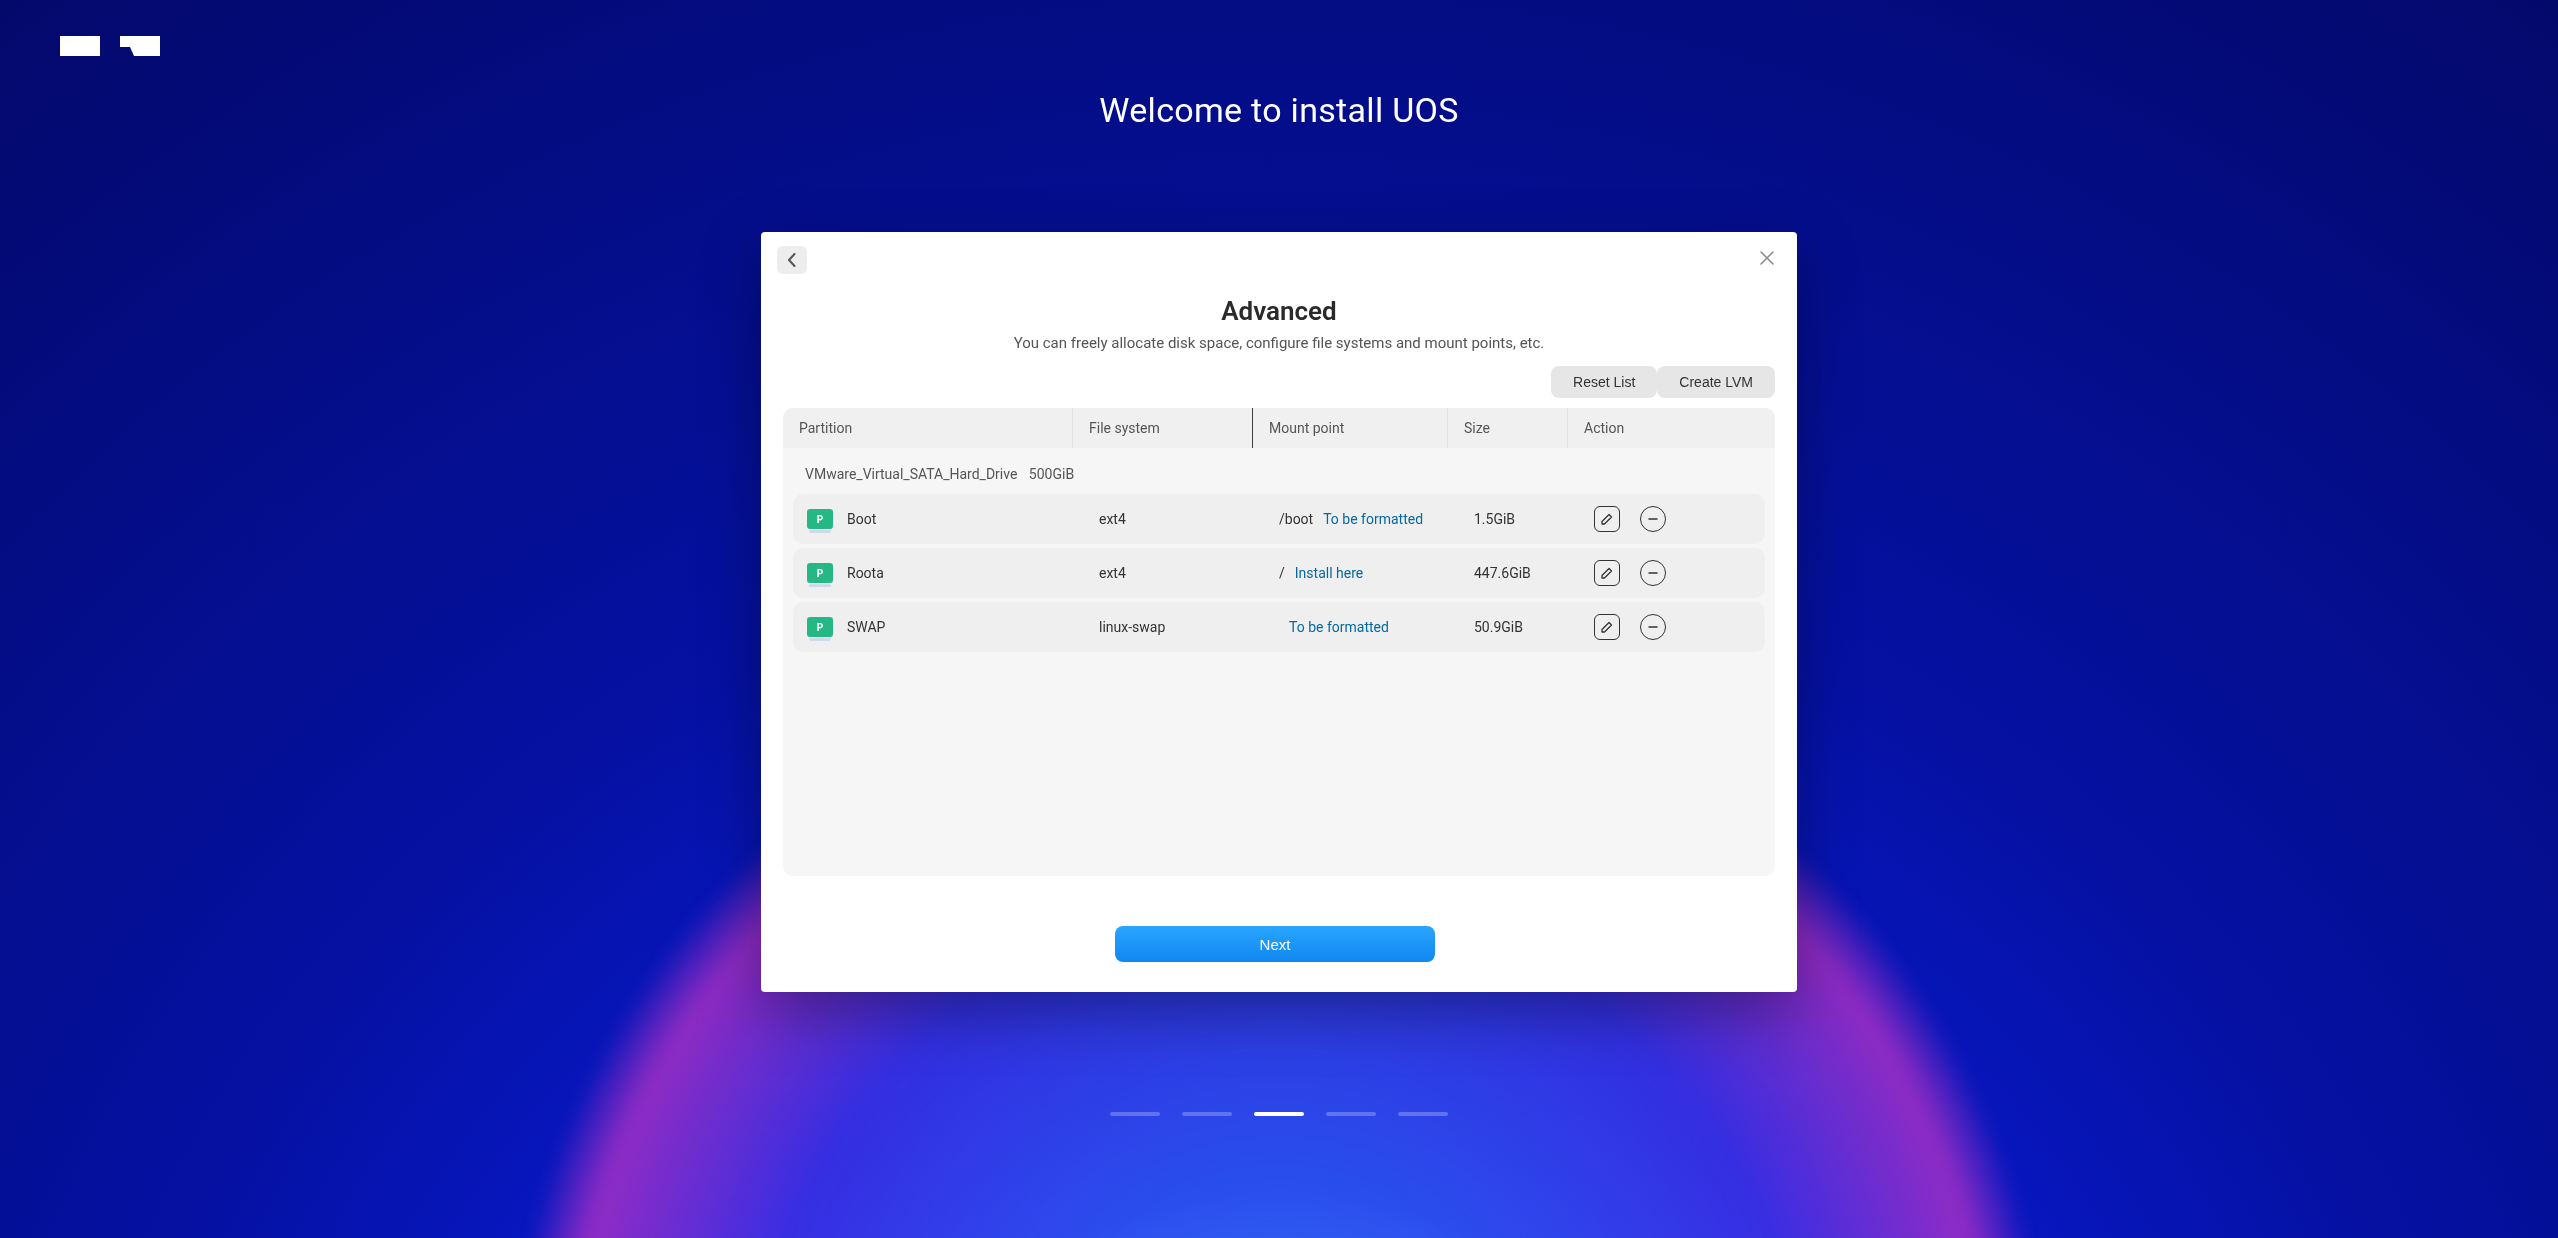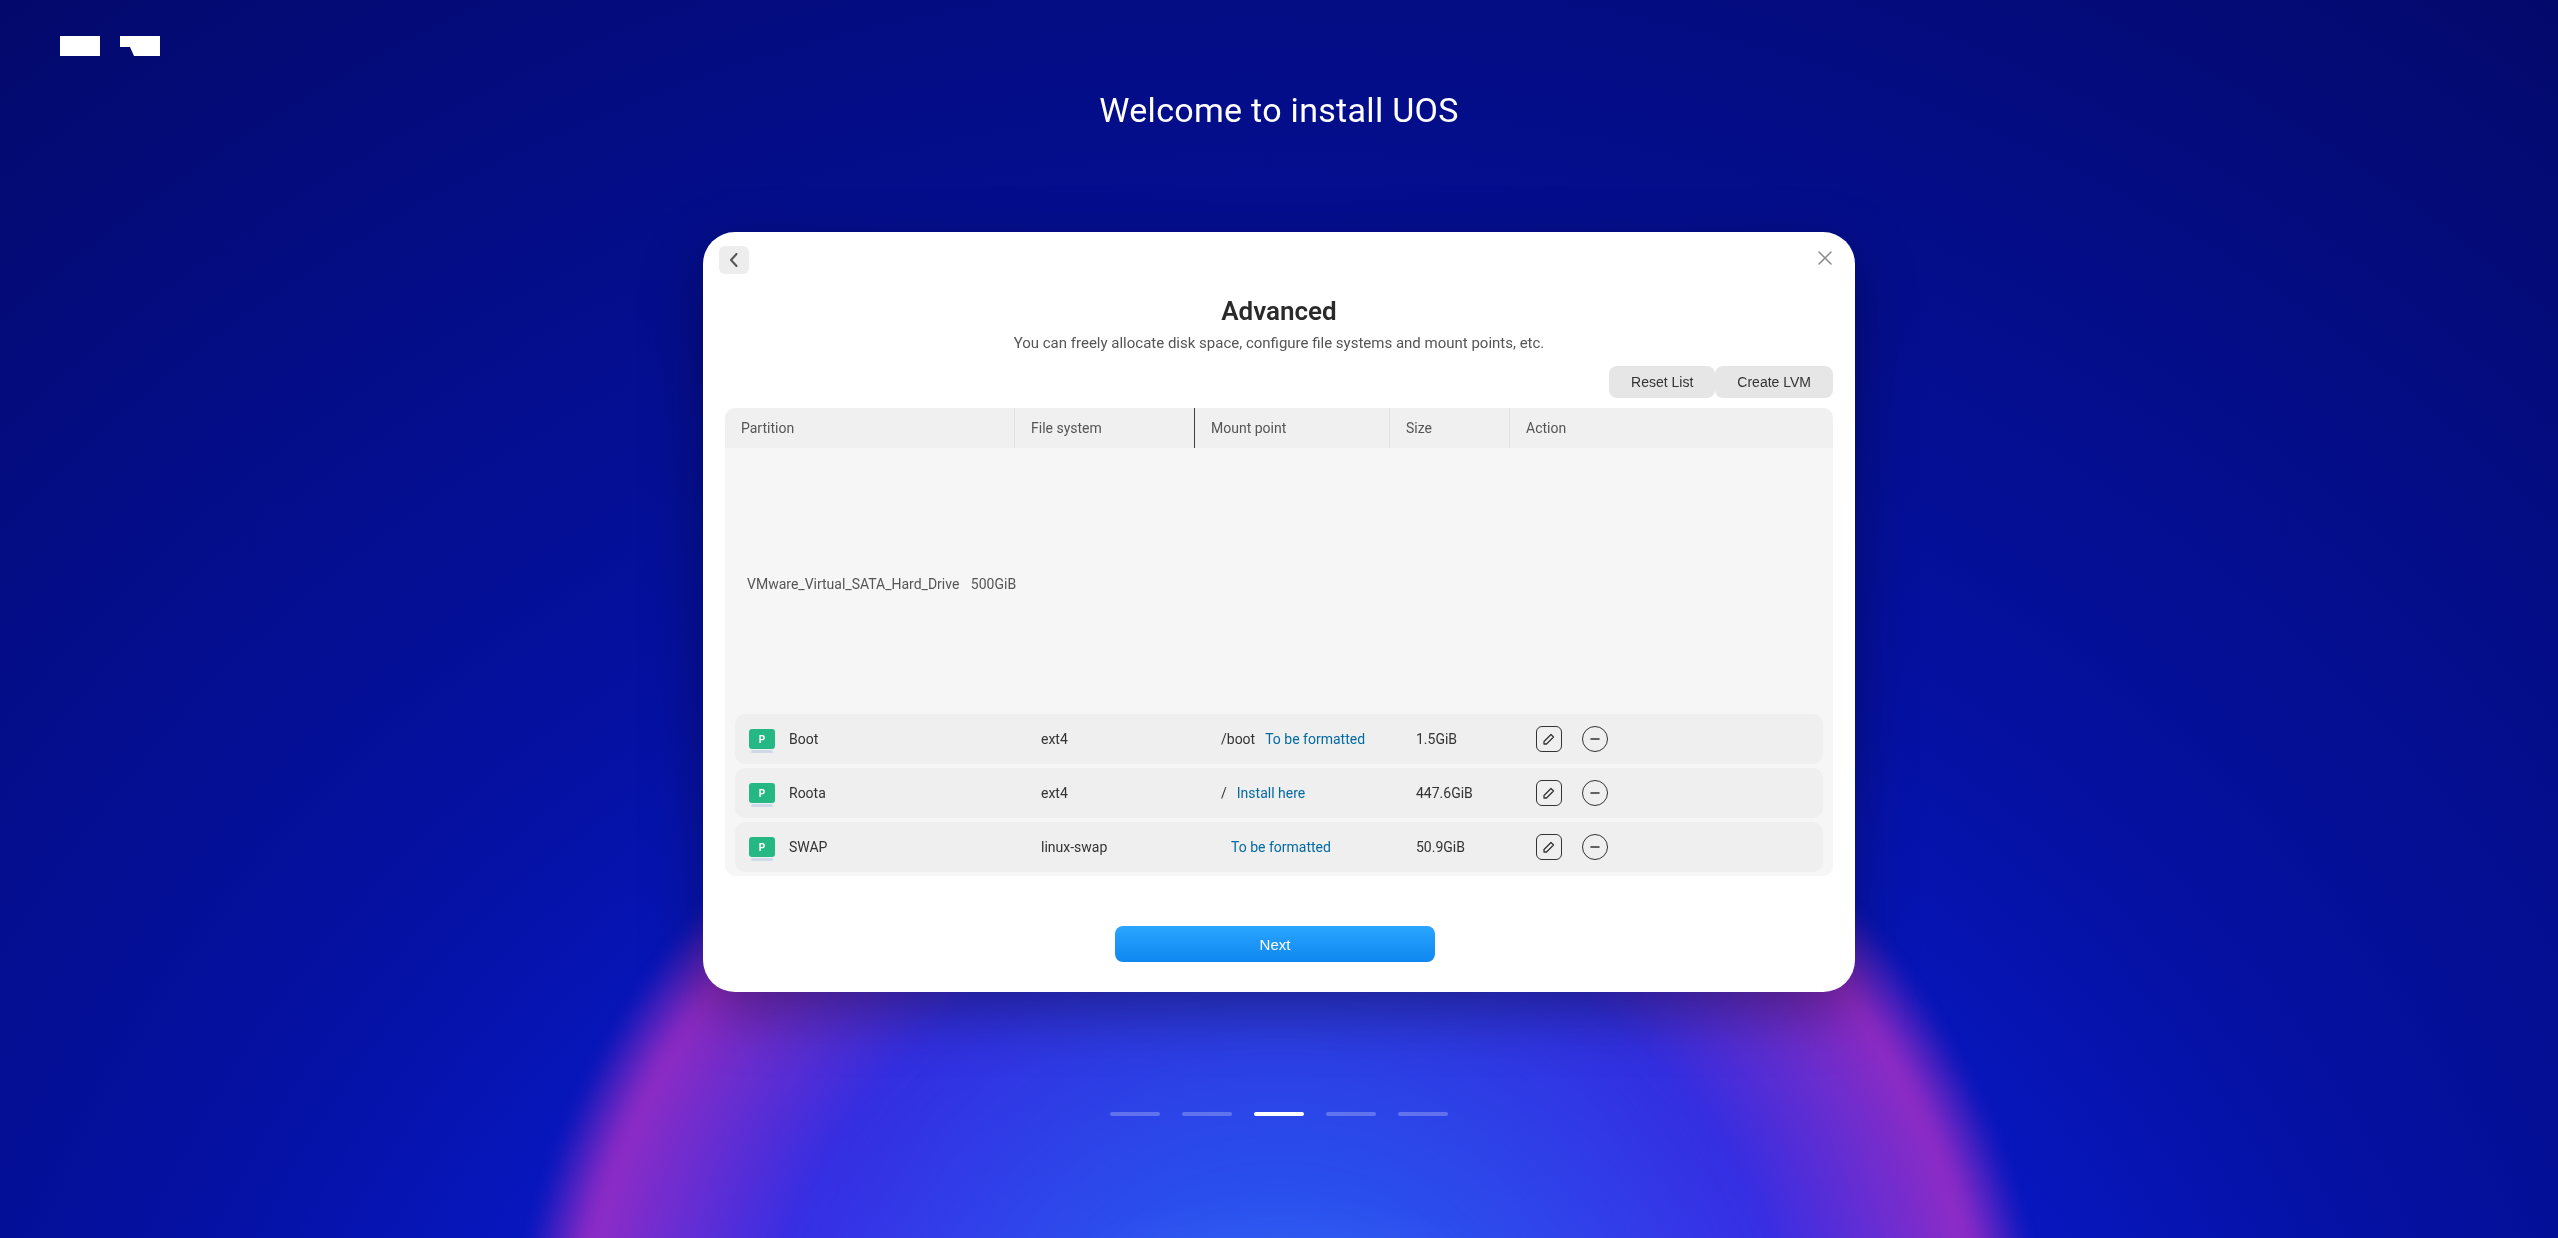"Advanced" .dialog { border-radius: 32px -> 4px; width: 1152px -> 1036px }
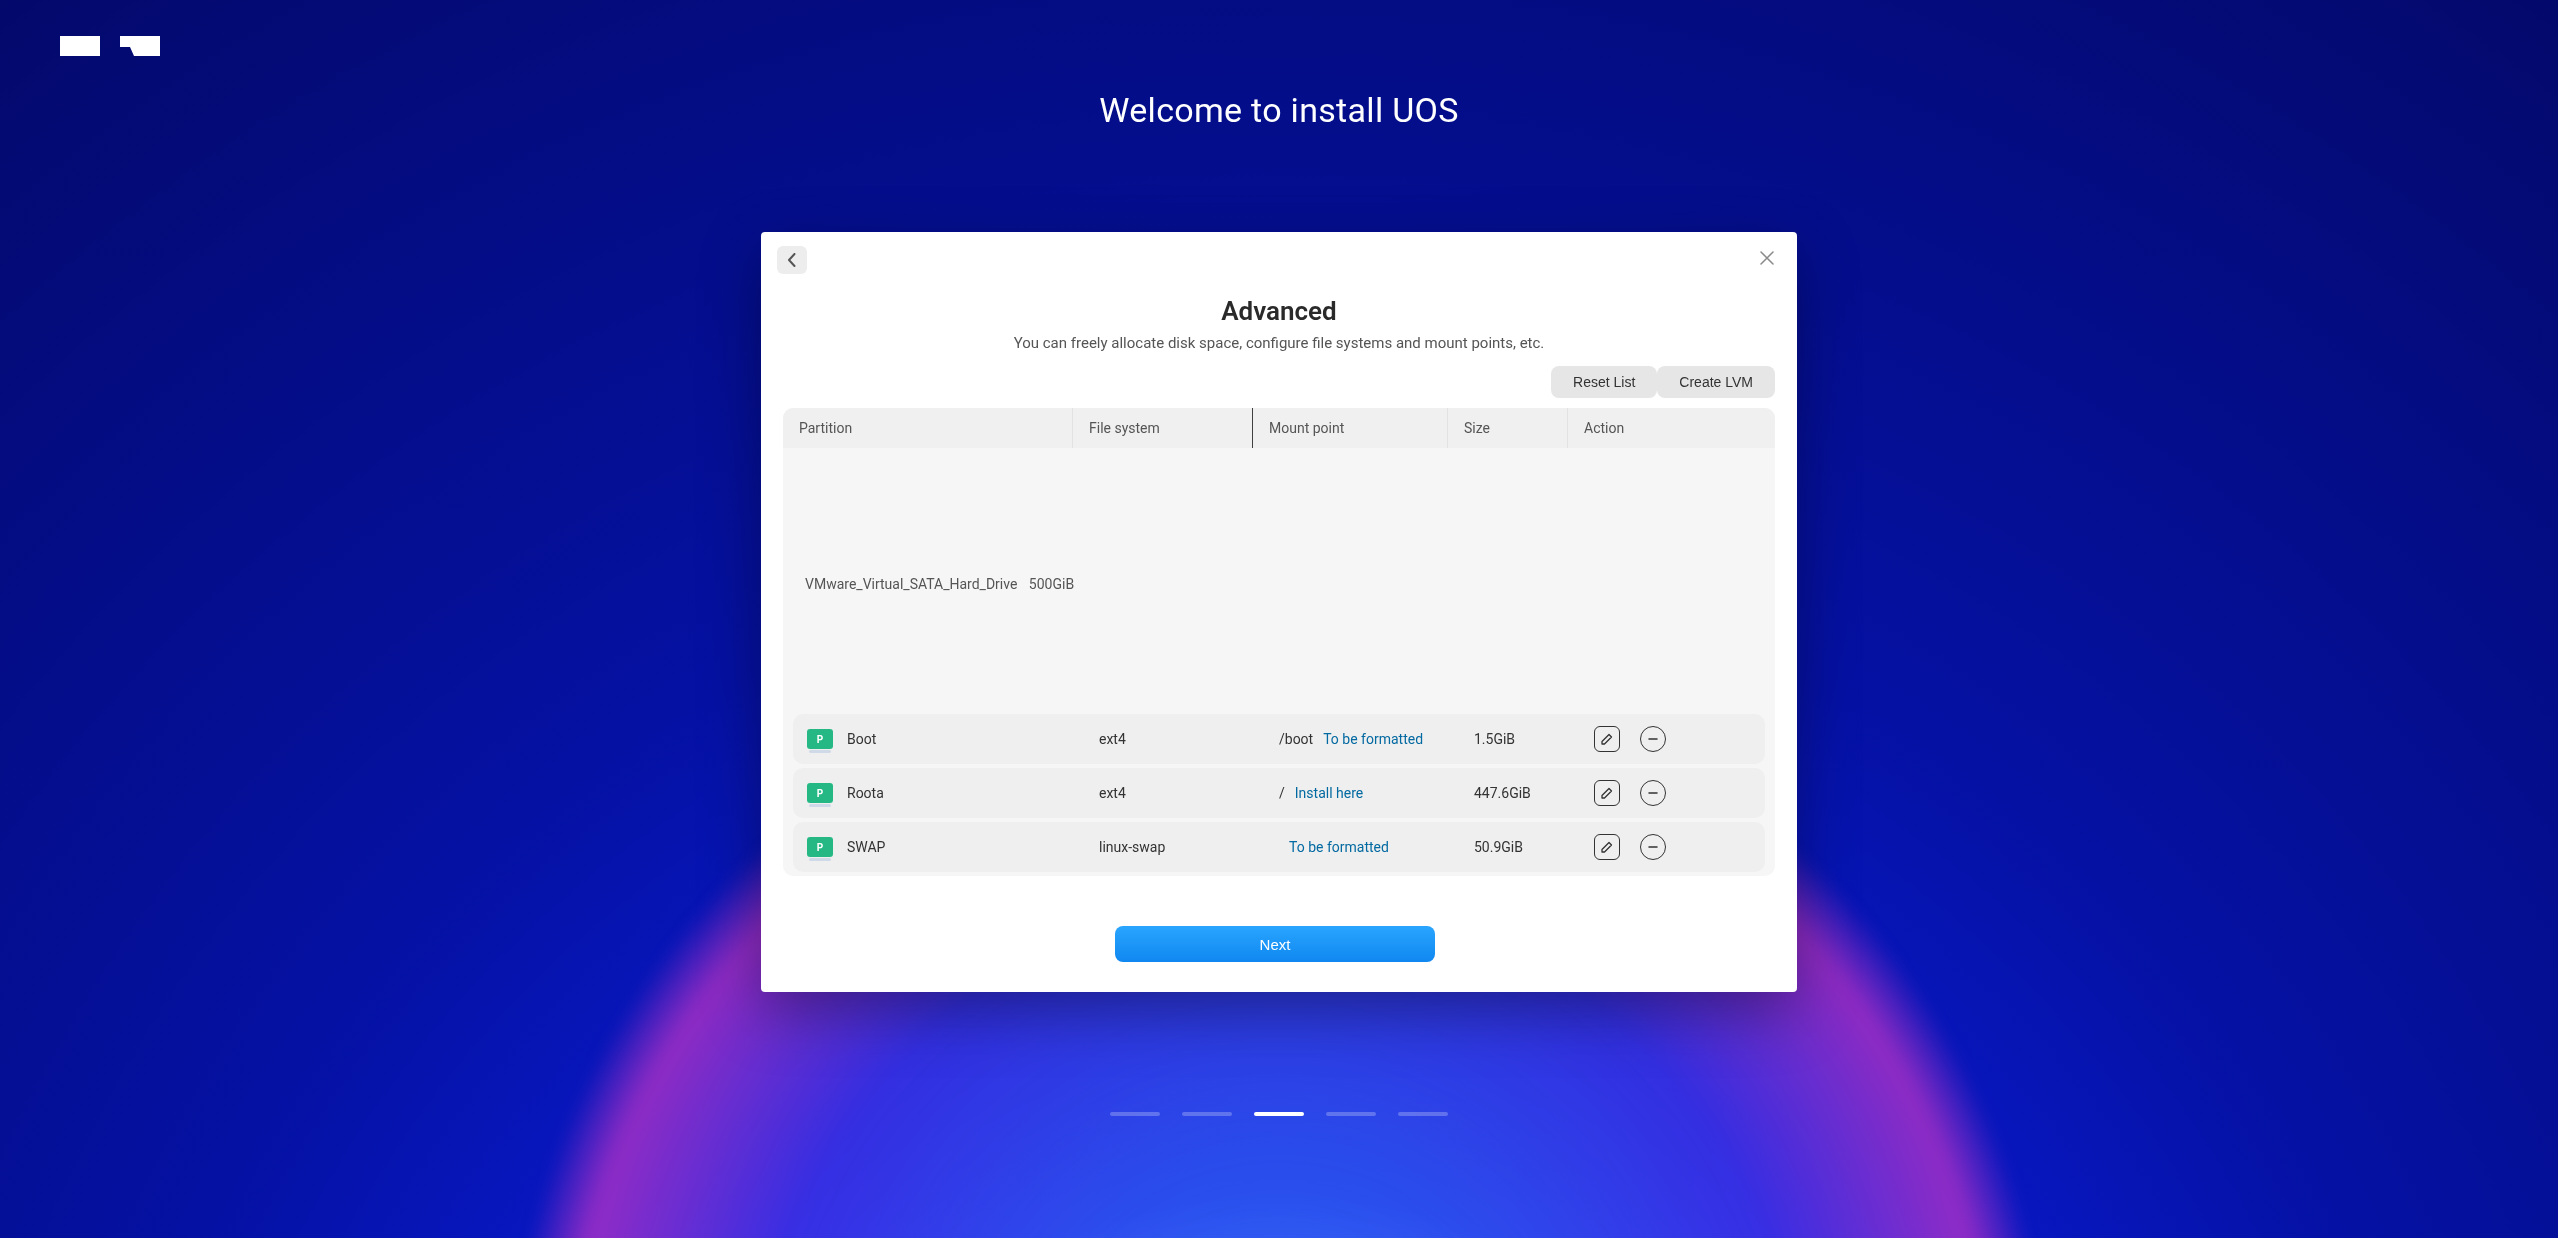"Partition" .table-wrap { justify-content: space-between -> none }
